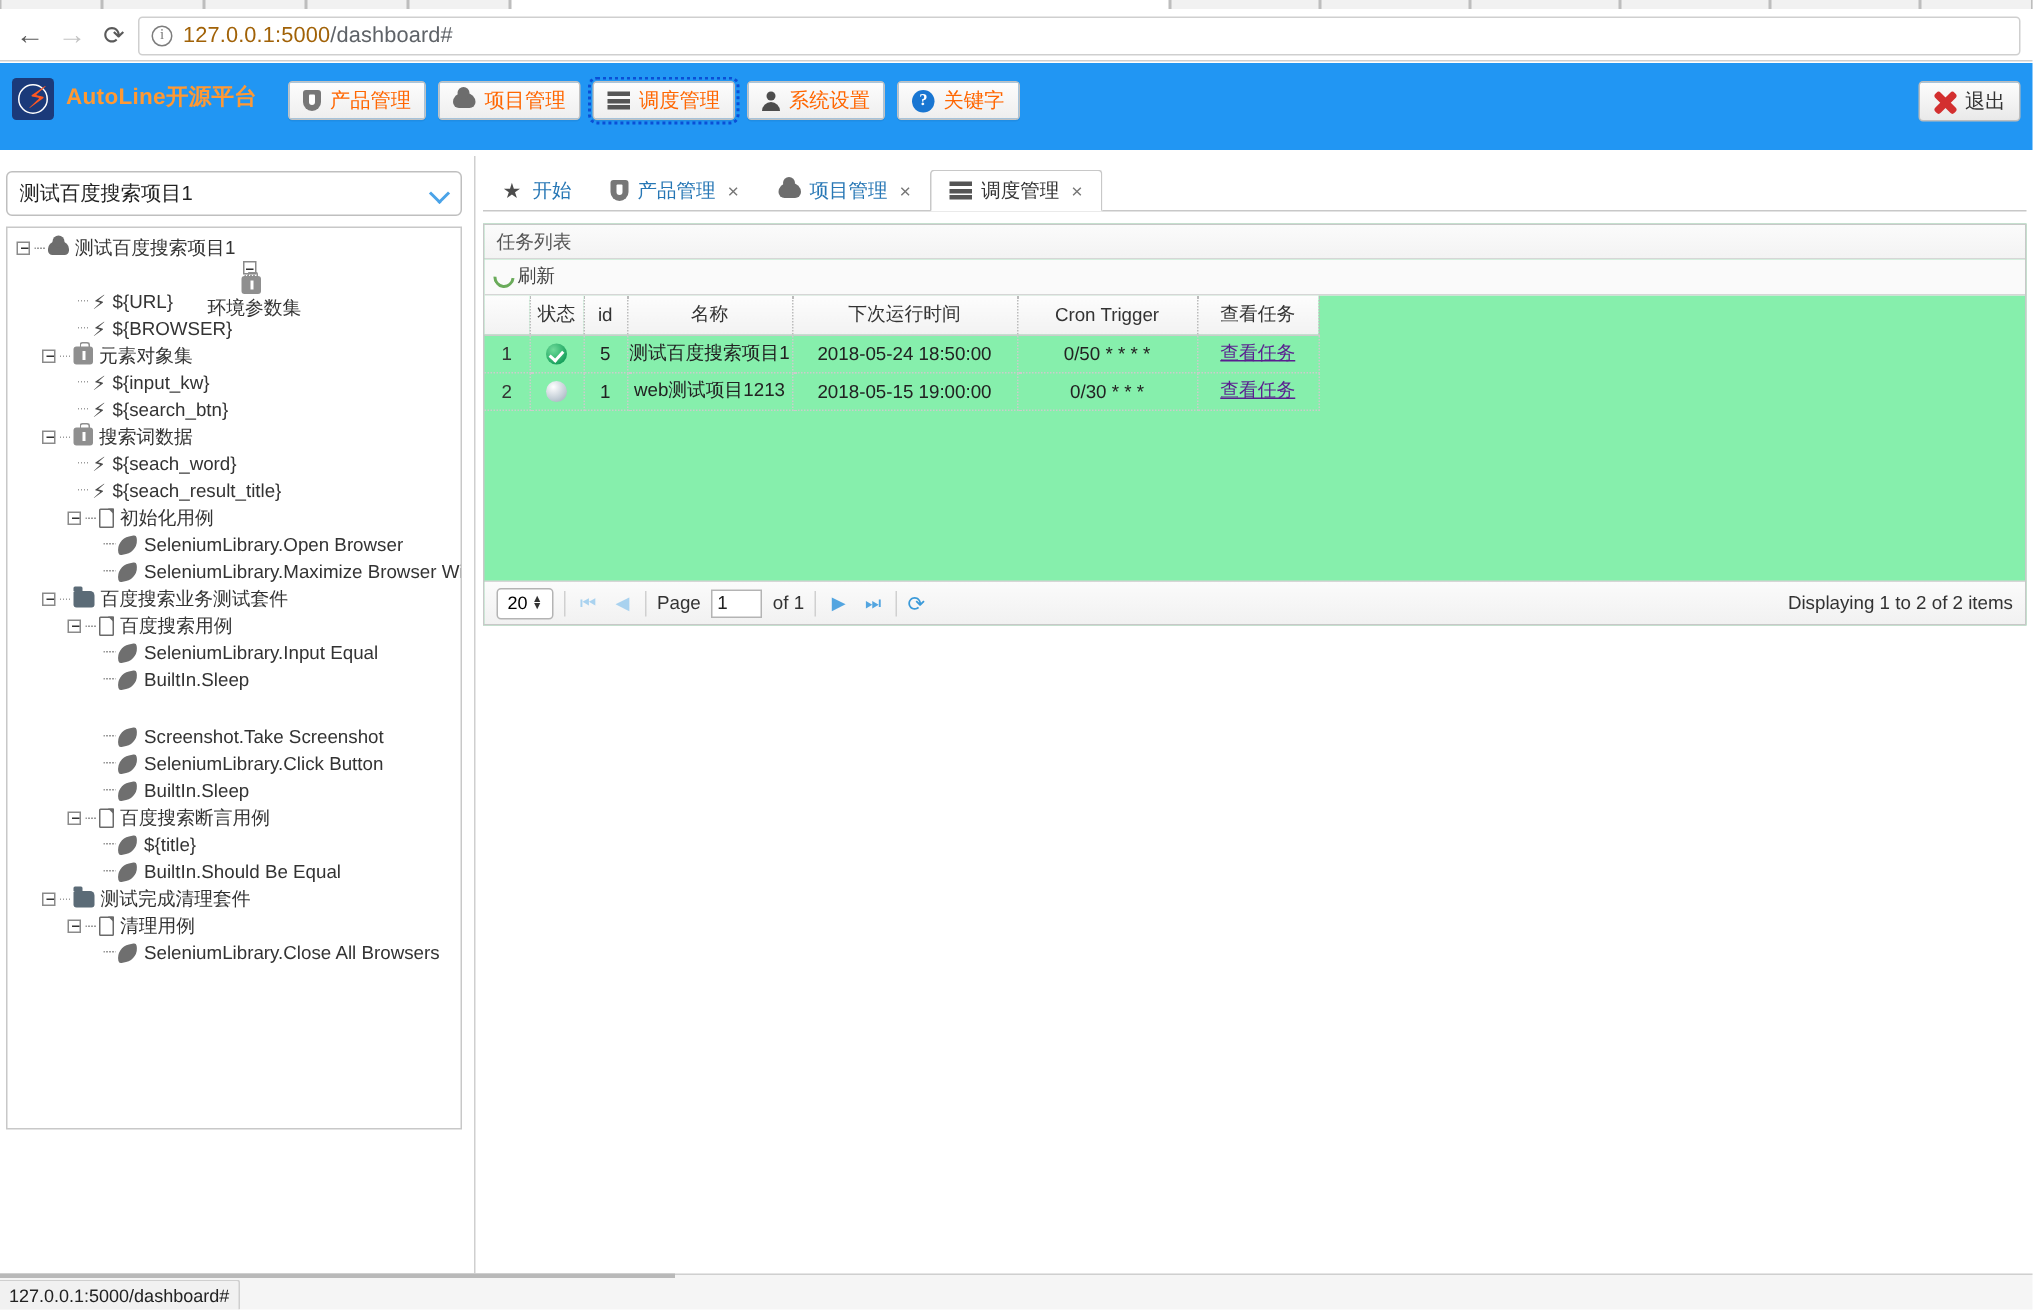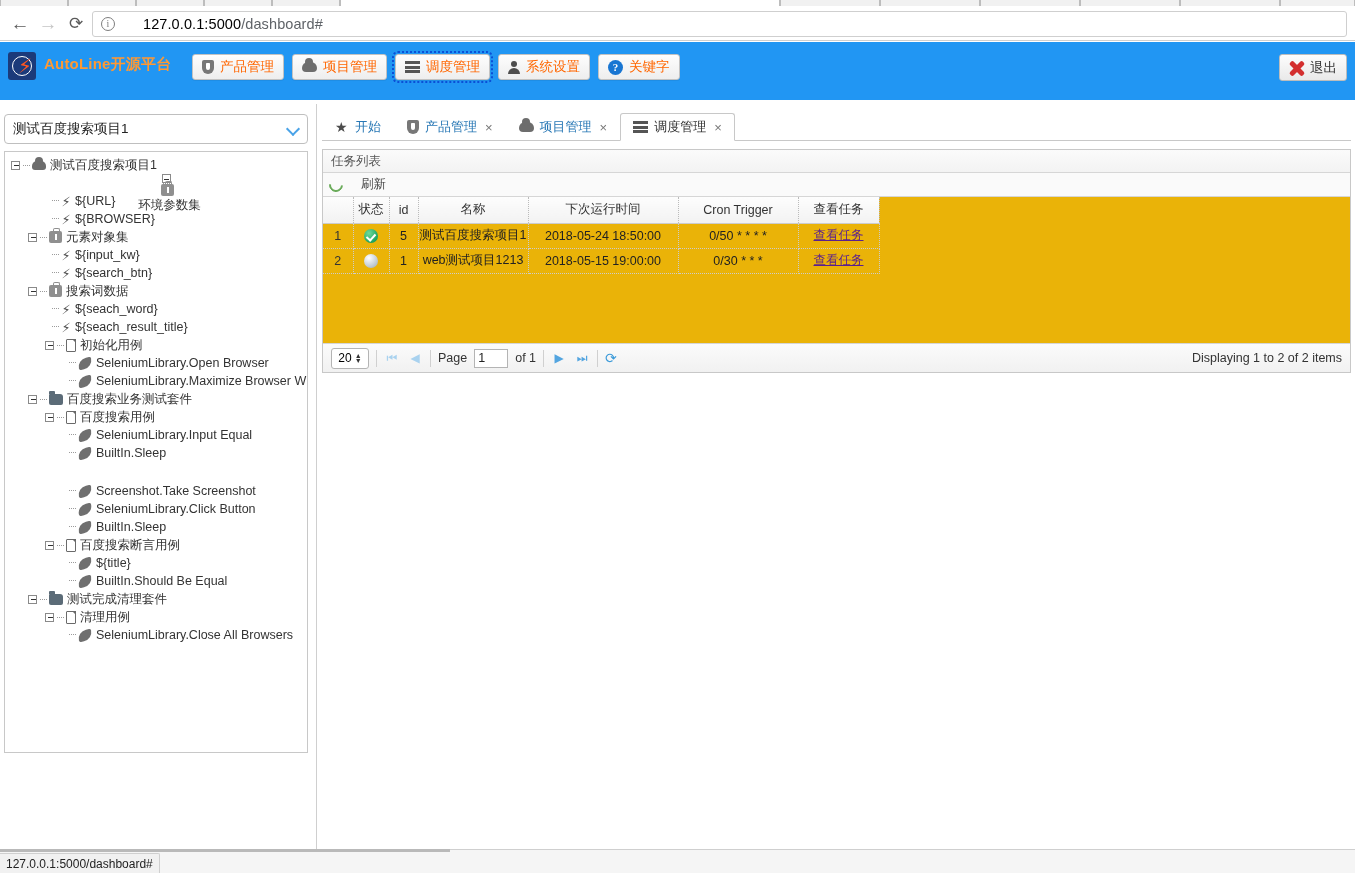"127.0.0.1:5000" .omnibox .url .host { color: #000000 -> #a16207; margin-left: 21px -> none }
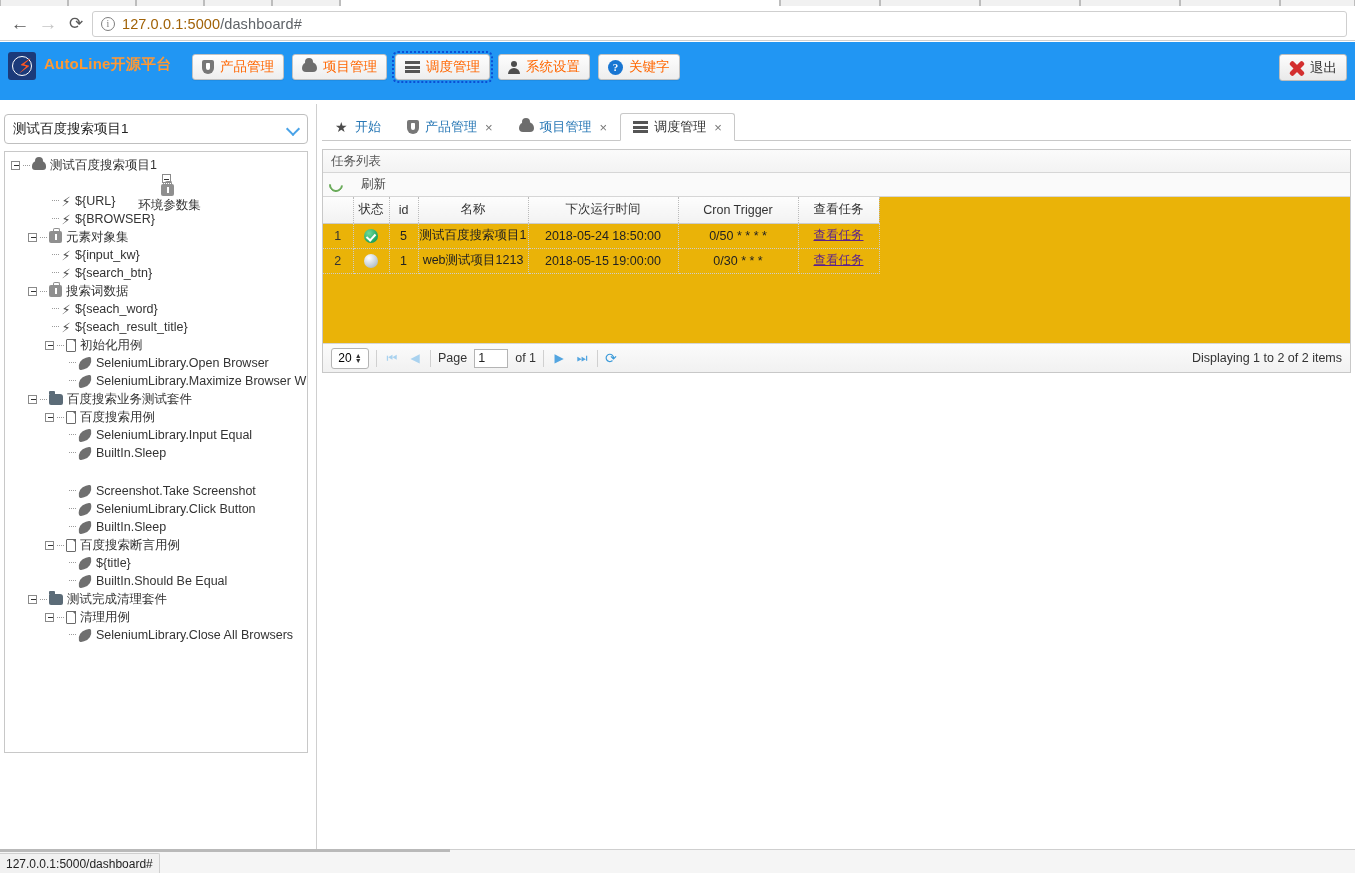"任务列表" .panel { background: #eab308 -> #86efac; height: 224px -> 268px }
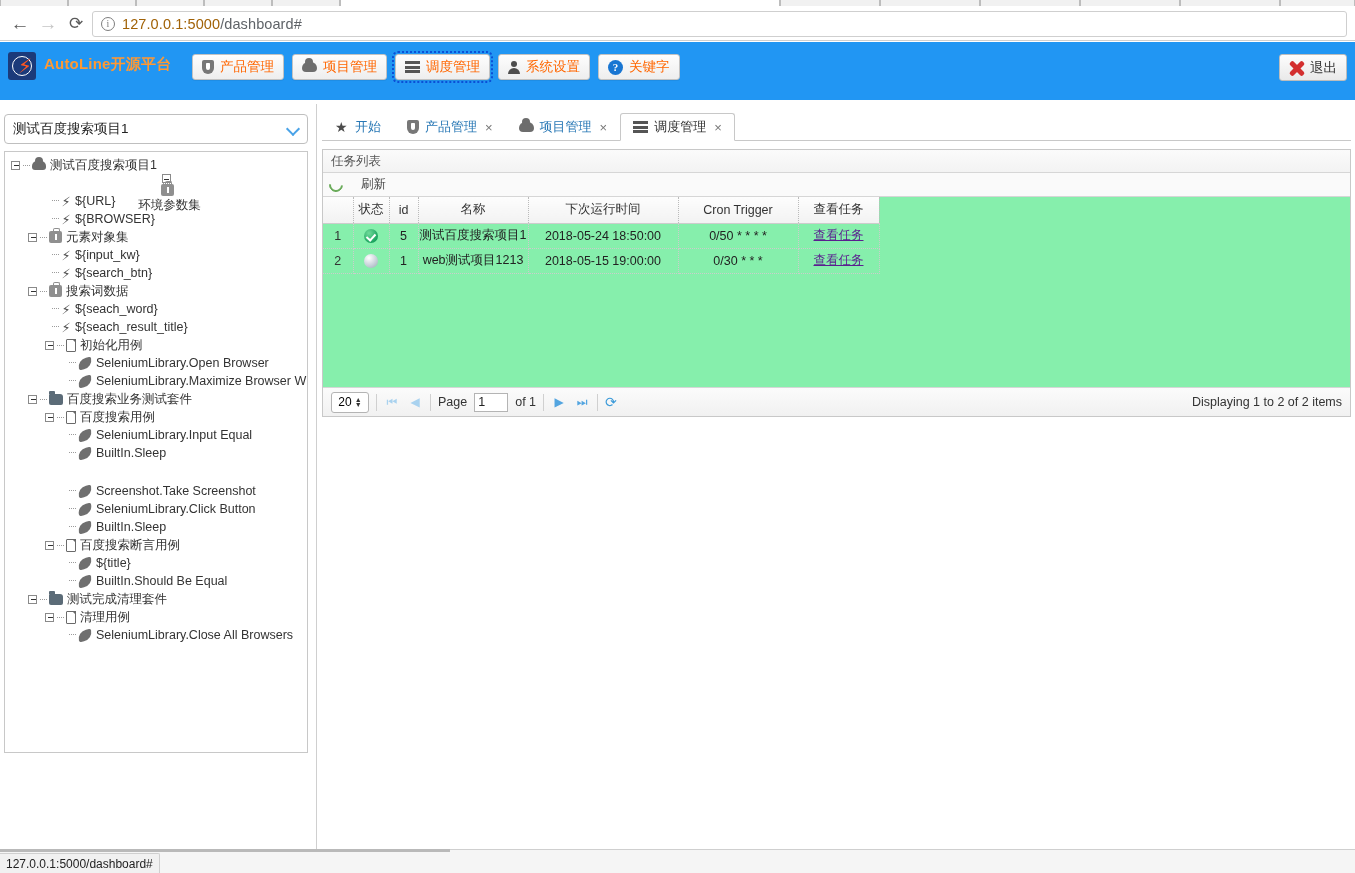"刷新" .panel-toolbar { gap: 18px -> 2px }
